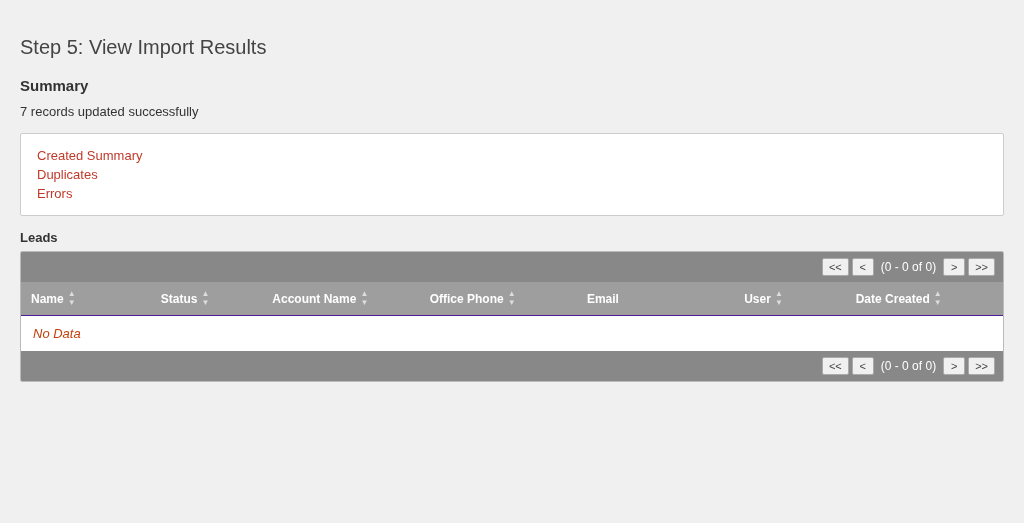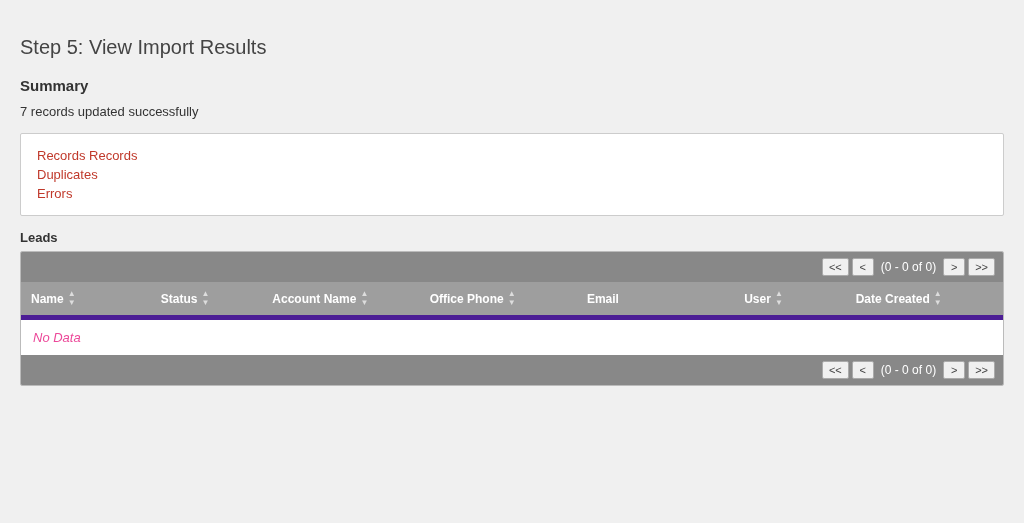"Records Records" a.tab-link { text: Records Records -> Created Summary }
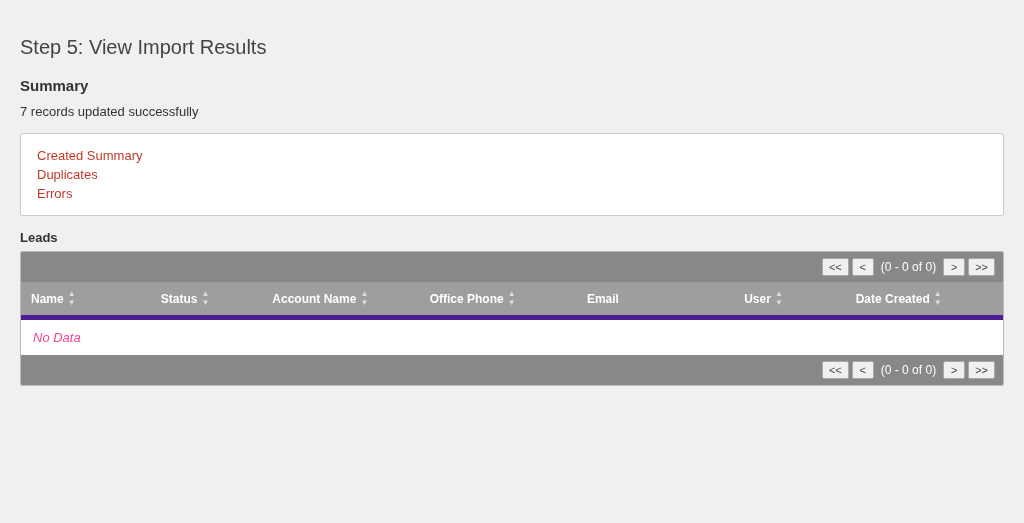"Name" .table-header-row { border-bottom: 5px solid #4c1d95 -> 1px solid #4c1d95 }
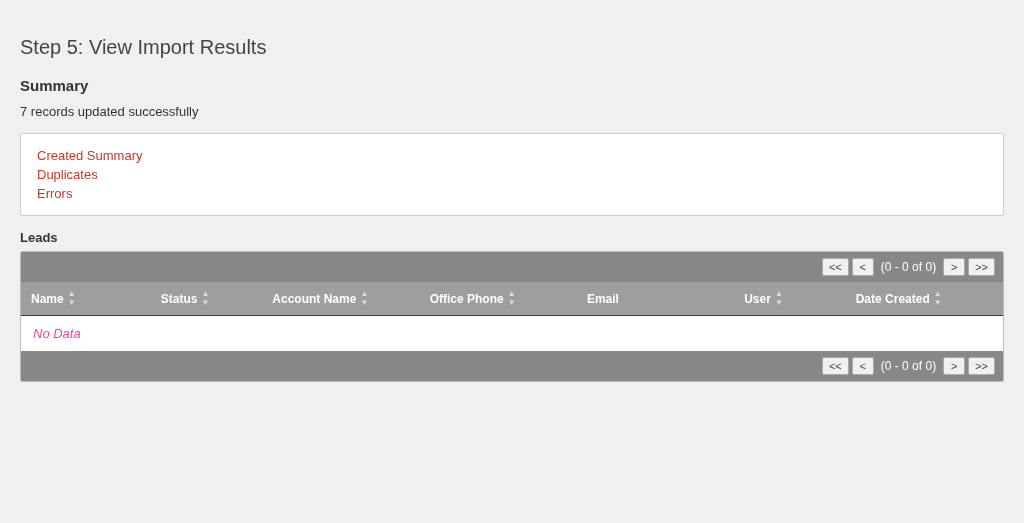"No Data" .no-data-row { color: #ec4899 -> #c2410c }
